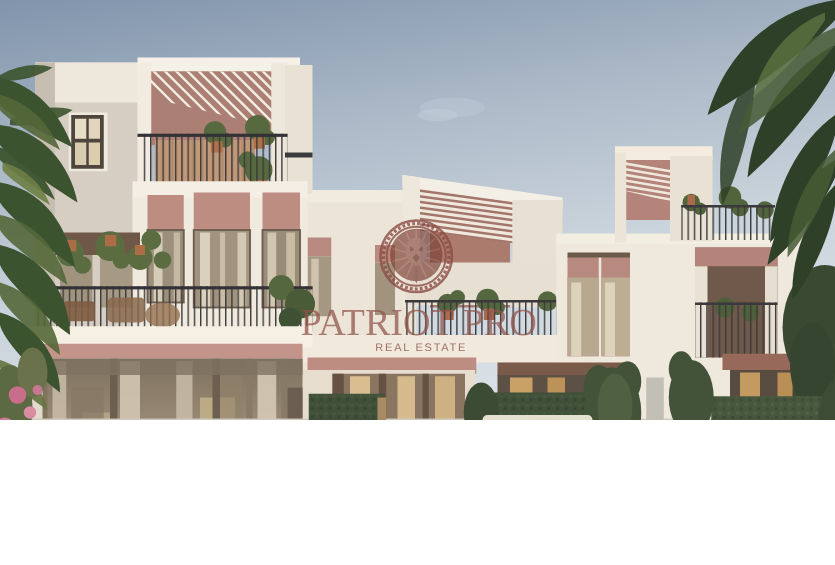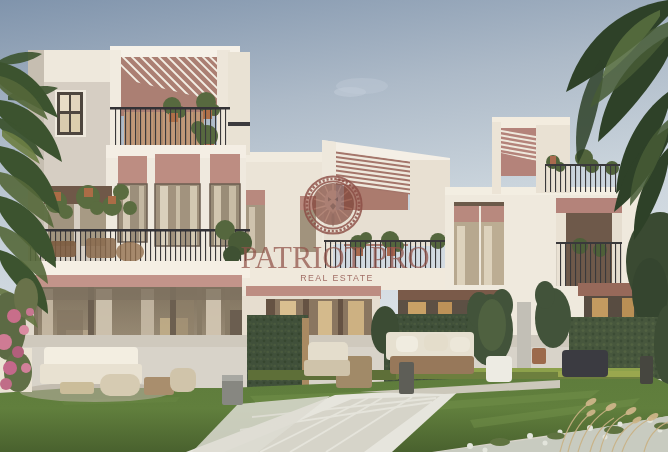"PATRIOT PRO" #scene { height: 452px -> 336px }
